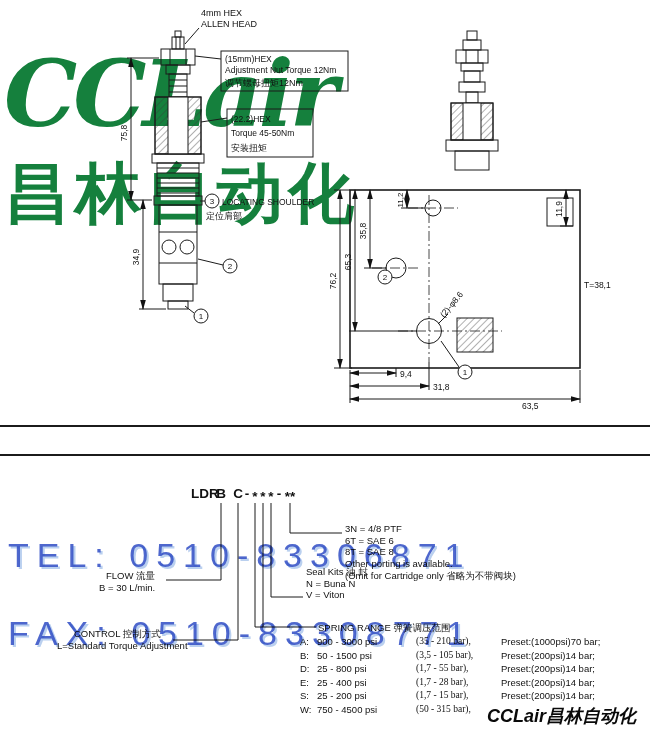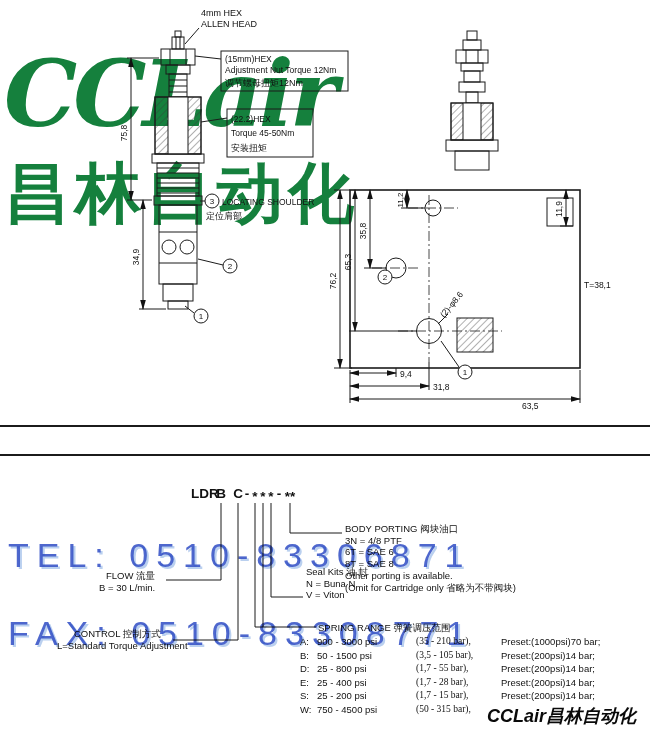"BODY PORTING 阀块油口" div { html: <div>BODY PORTING 阀块油口</div> -> none }
